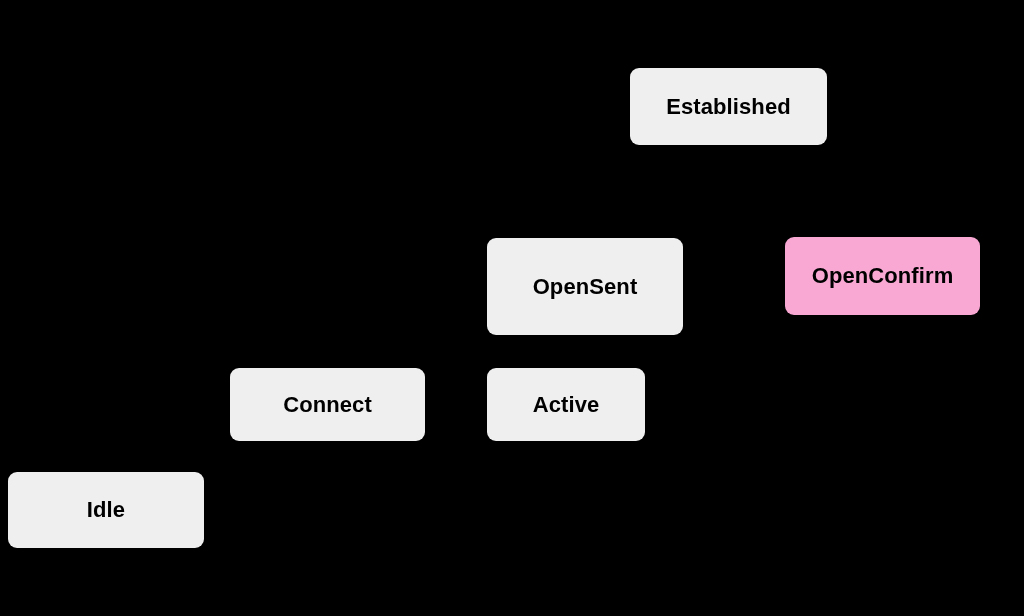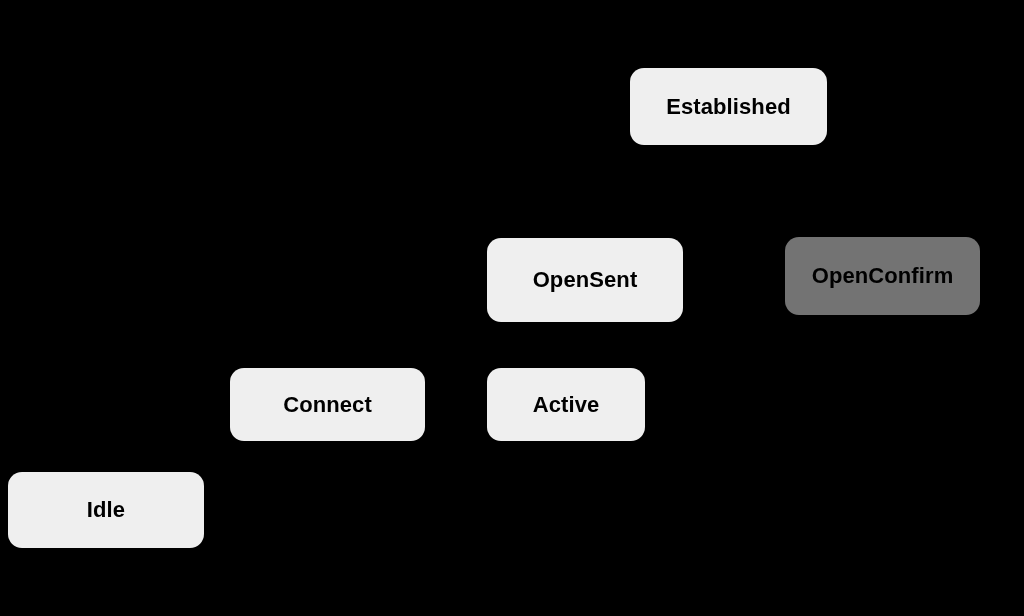"Established" .state-node { border-radius: 14px -> 9px }
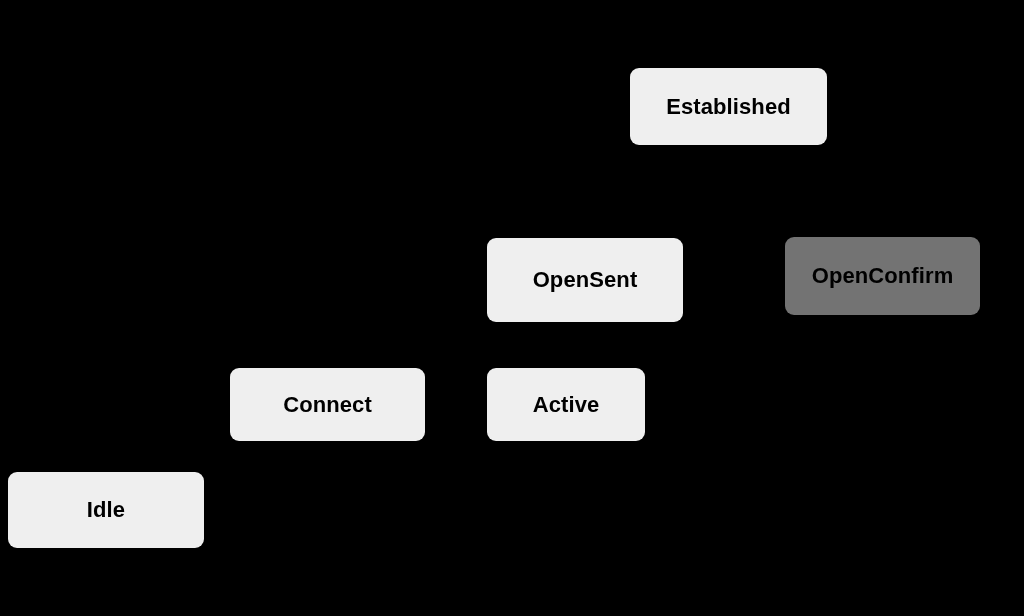"OpenSent" div.state-node { height: 84px -> 97px }
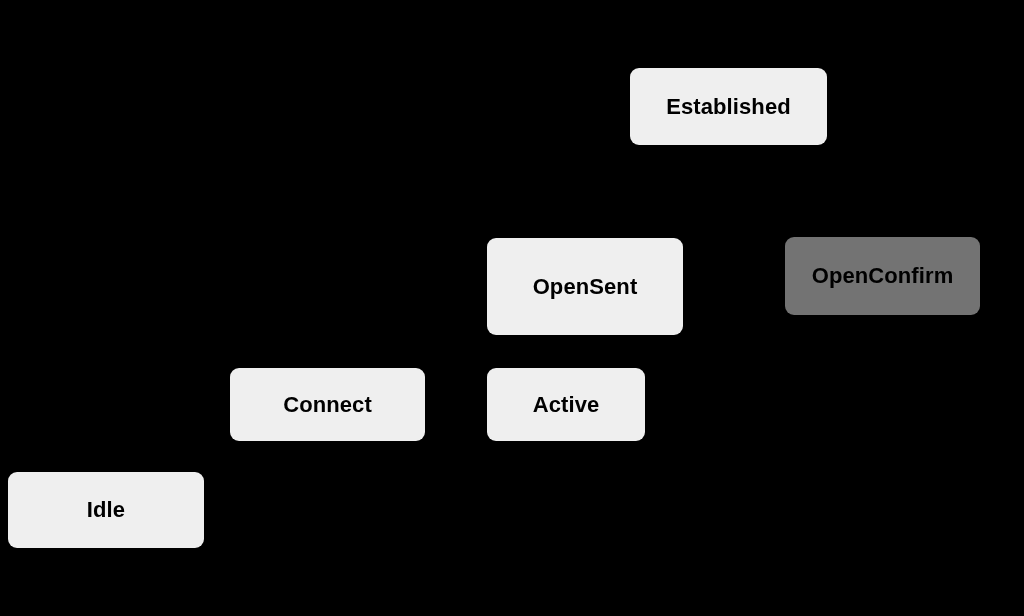"OpenConfirm" div.state-node { background: #737373 -> #f9a8d4 }
